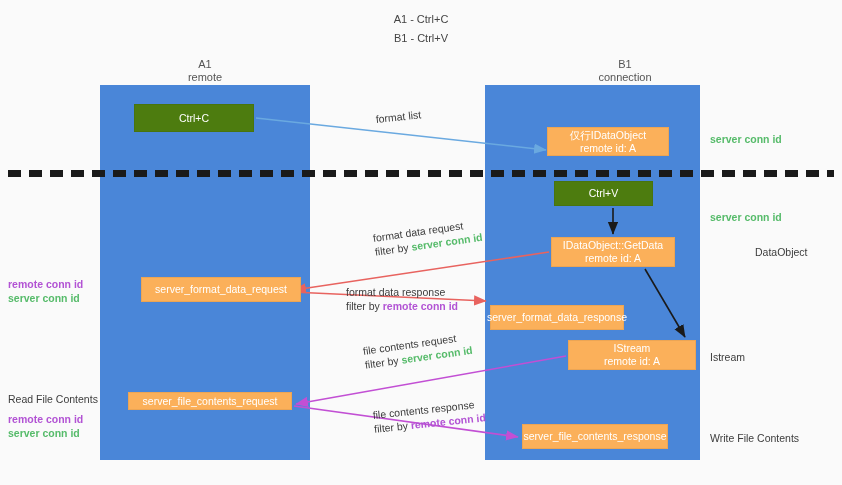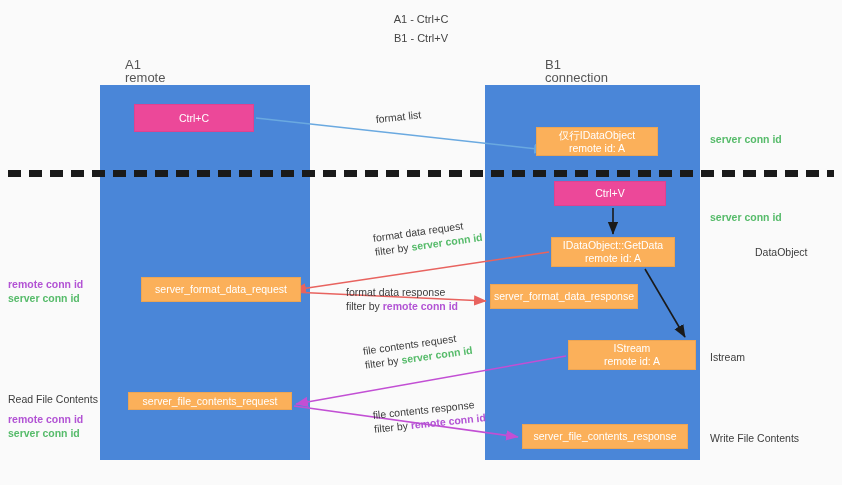"A1" .lane-head { font-size: 13px -> 11px; text-align: none -> center }
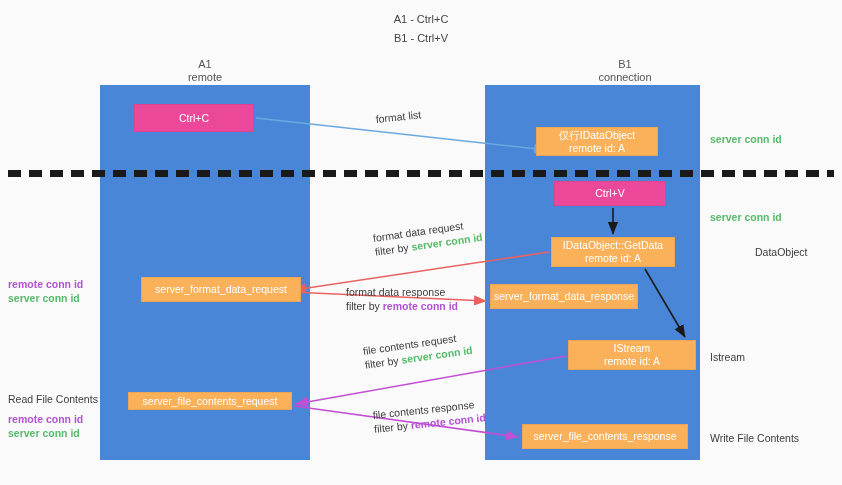"Ctrl+C" .node.green { background: #ec4899 -> #4d7c0f }
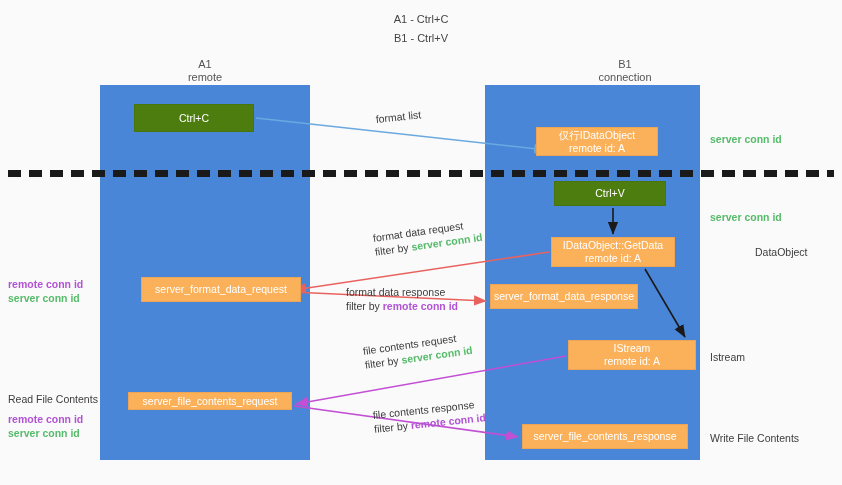"仅行IDataObject" div.node { left: 536px -> 547px }
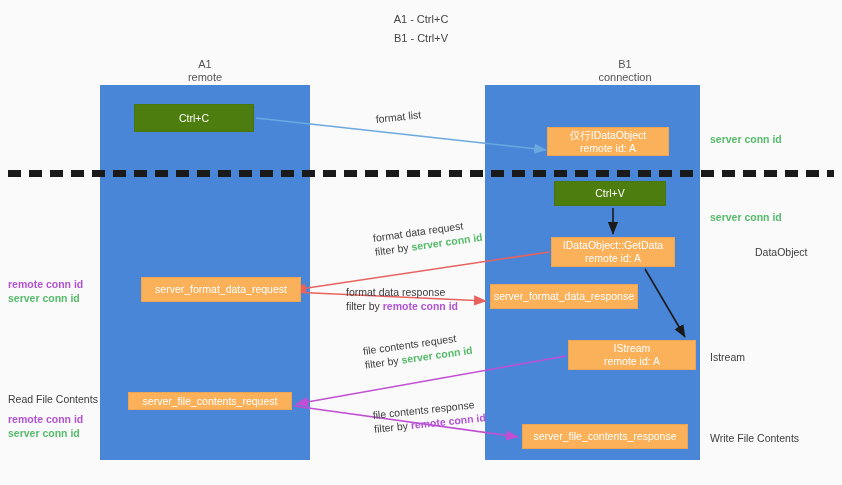"Ctrl+V" div.node { width: 112px -> 99px }
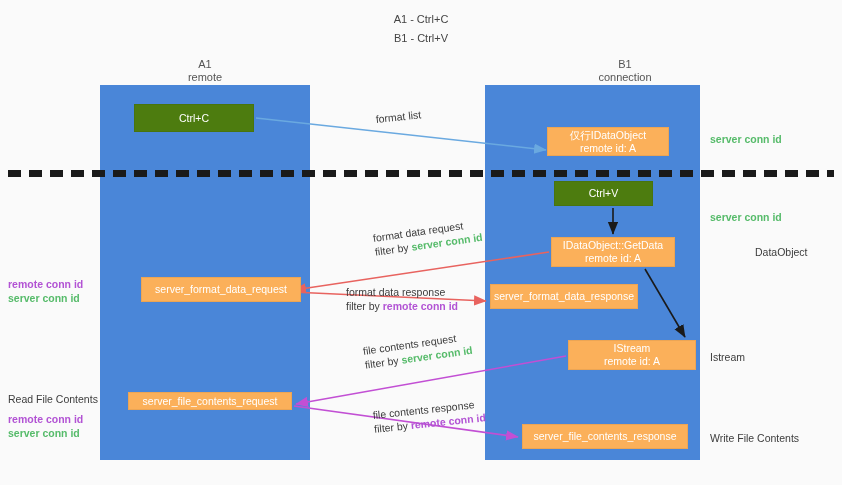"server_format_data_response" div.node { top: 284px -> 305px; width: 148px -> 134px }
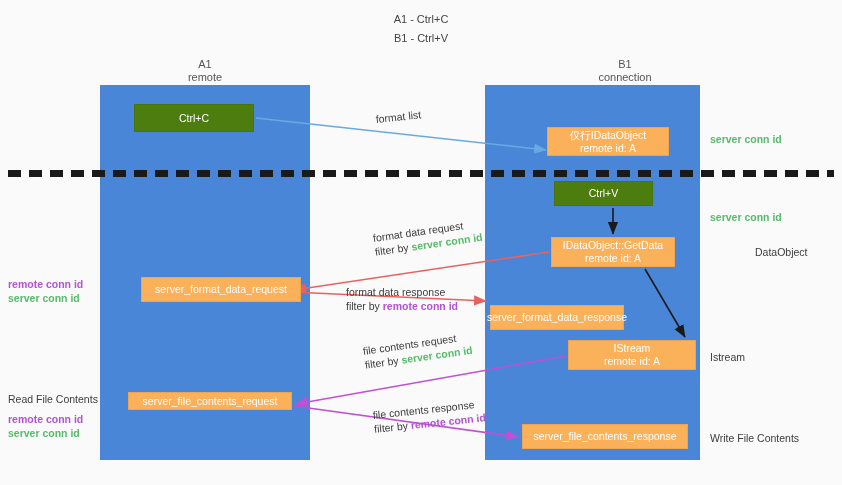"server_file_contents_response" div.node { width: 166px -> 146px }
